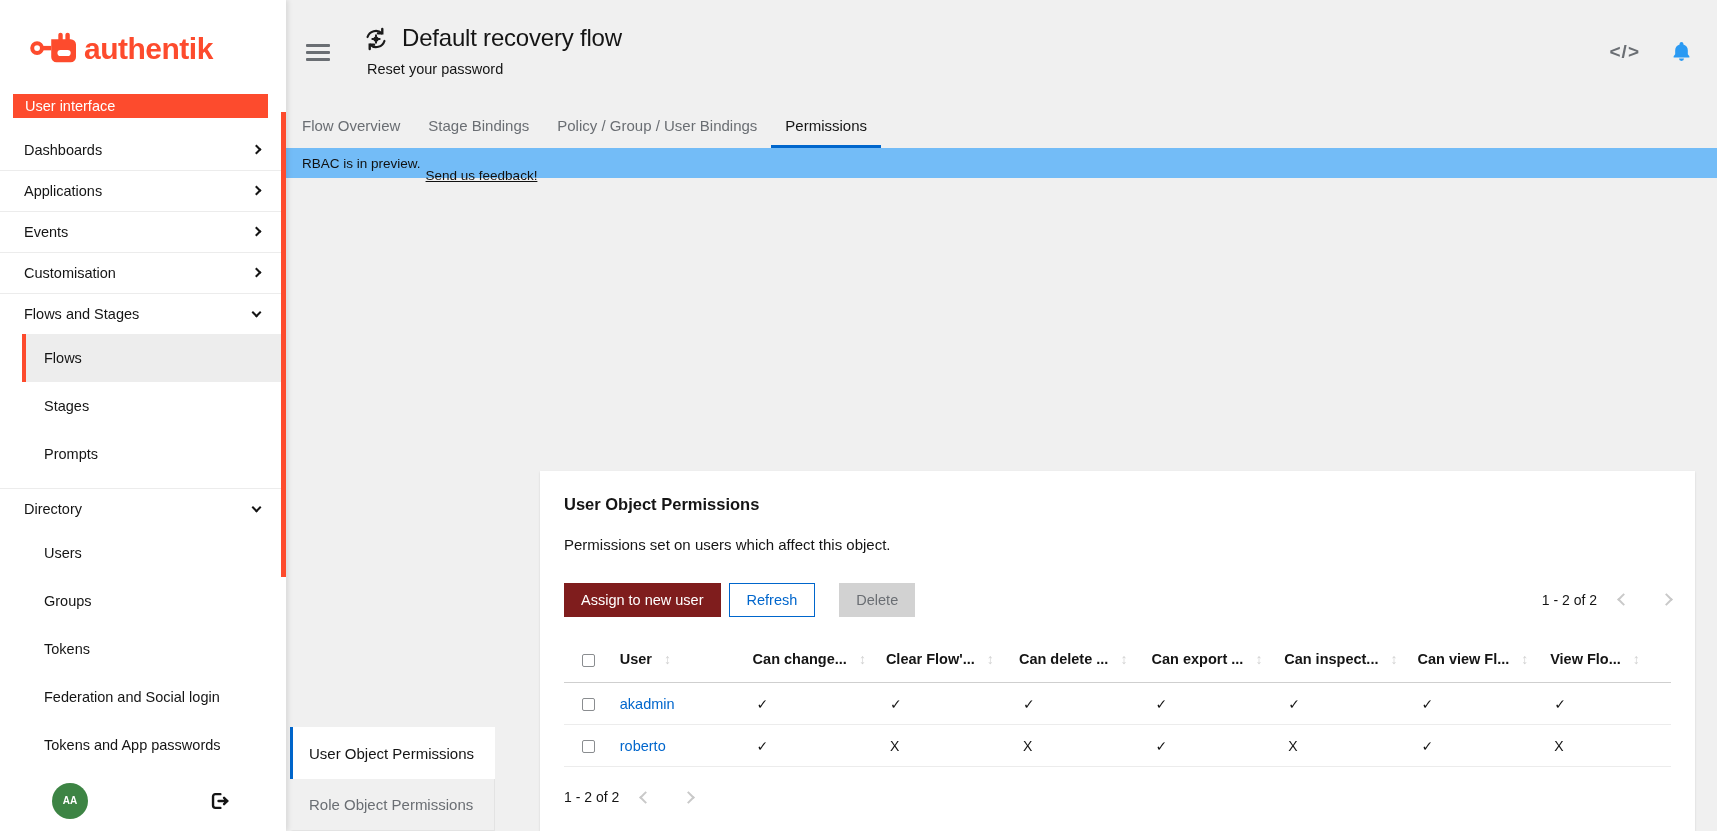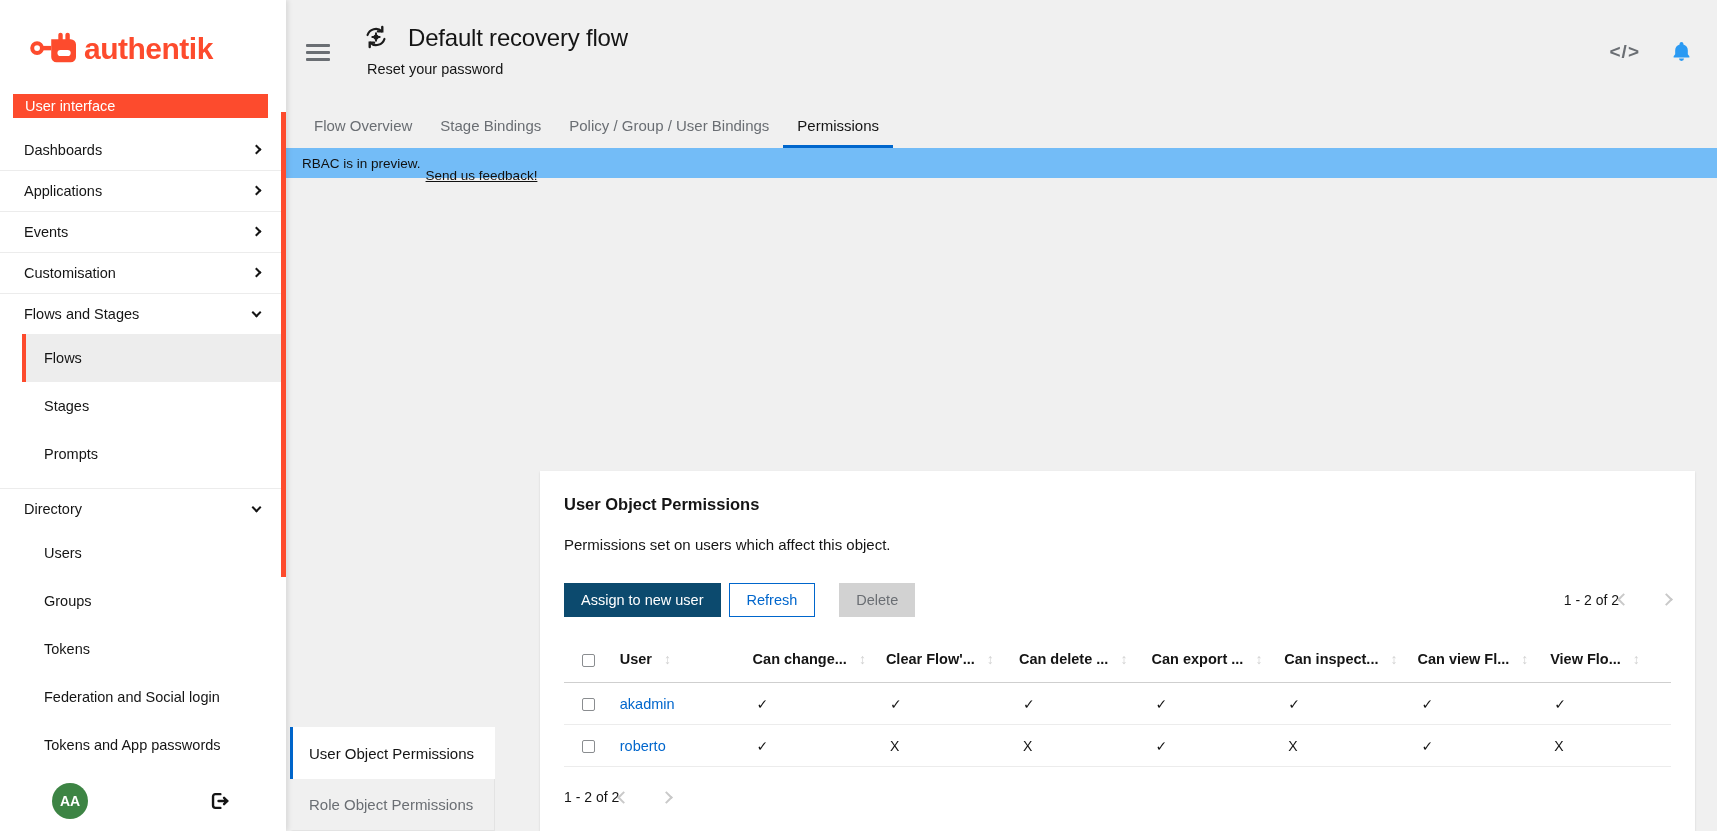"Default recovery flow" .title-row { align-items: flex-start -> flex-end; gap: 19px -> 13px }
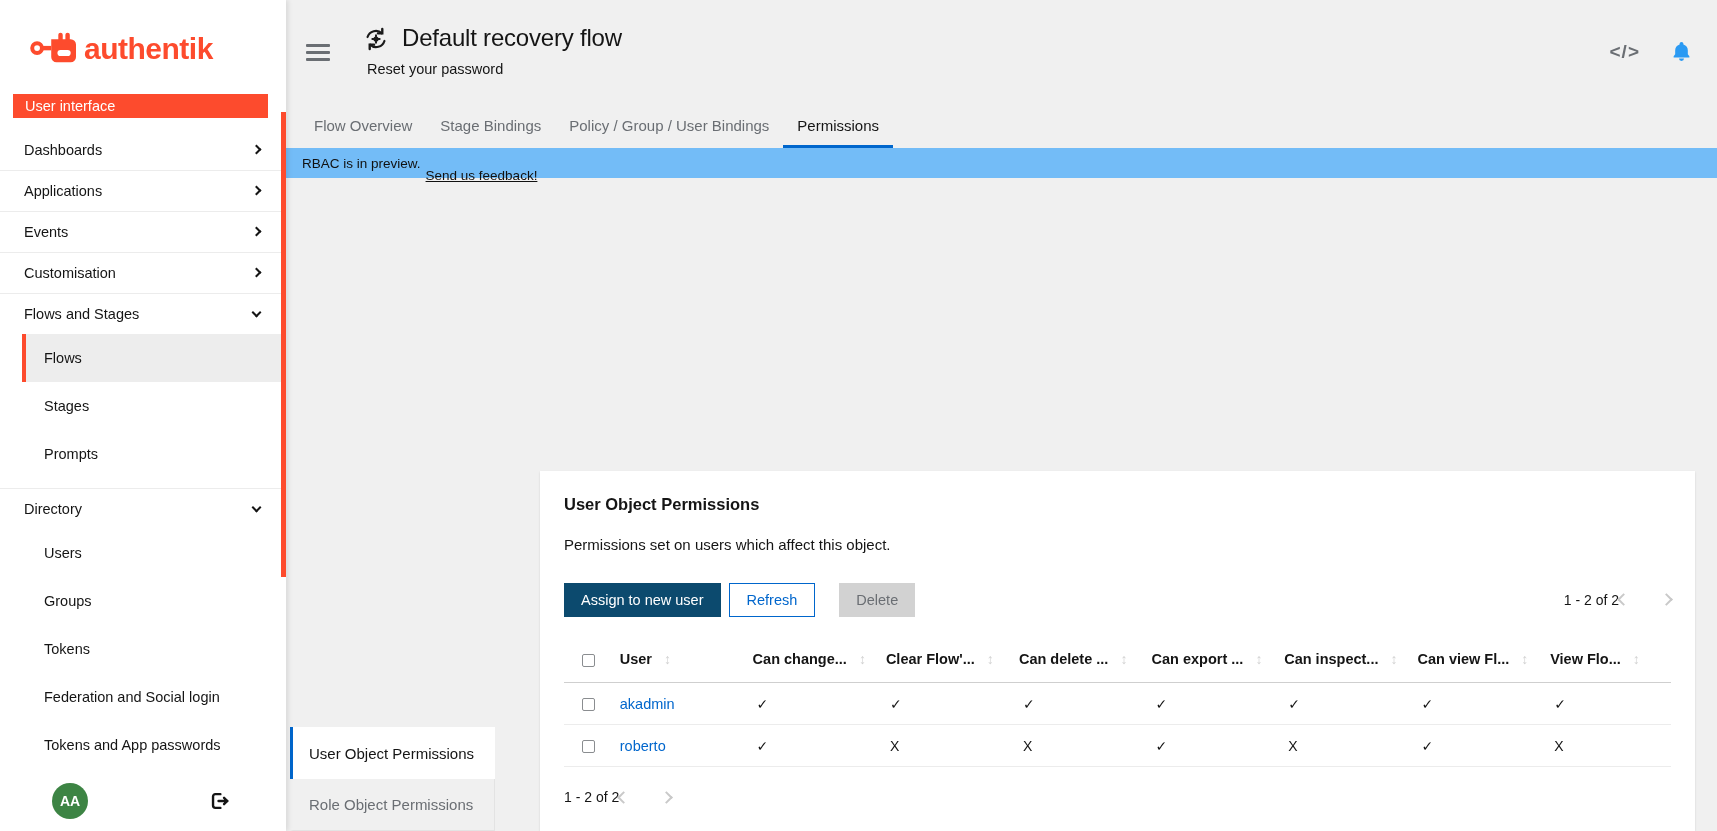"Flow Overview" .tabs { padding-left: 14px -> 2px }
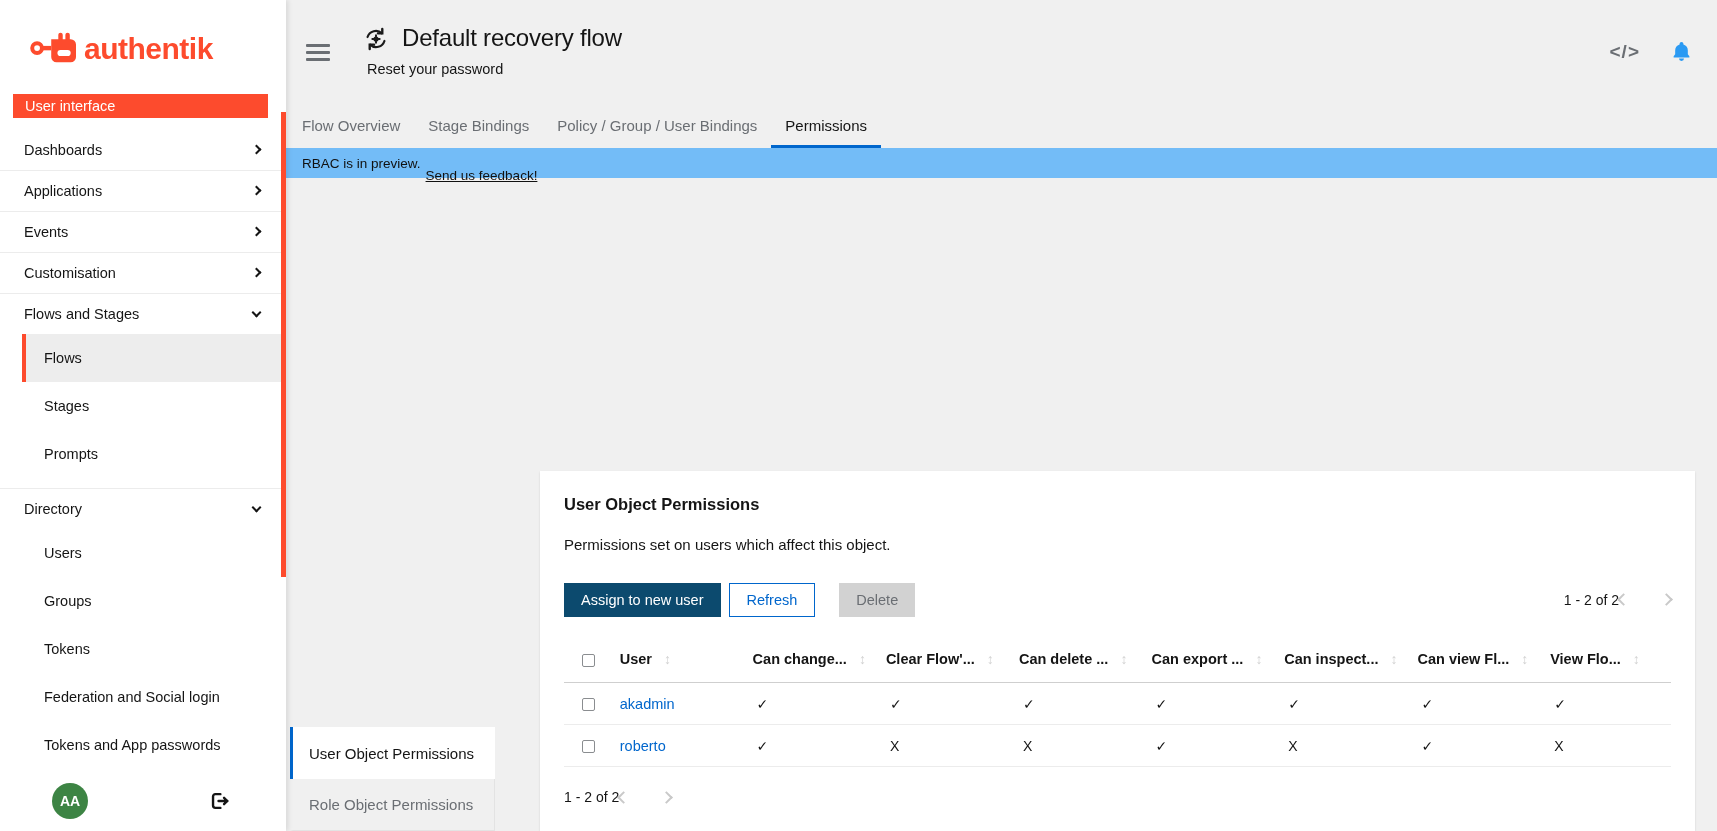"Assign to new user" .btn.primary { background: #0c4a6e -> #7f1d1d }
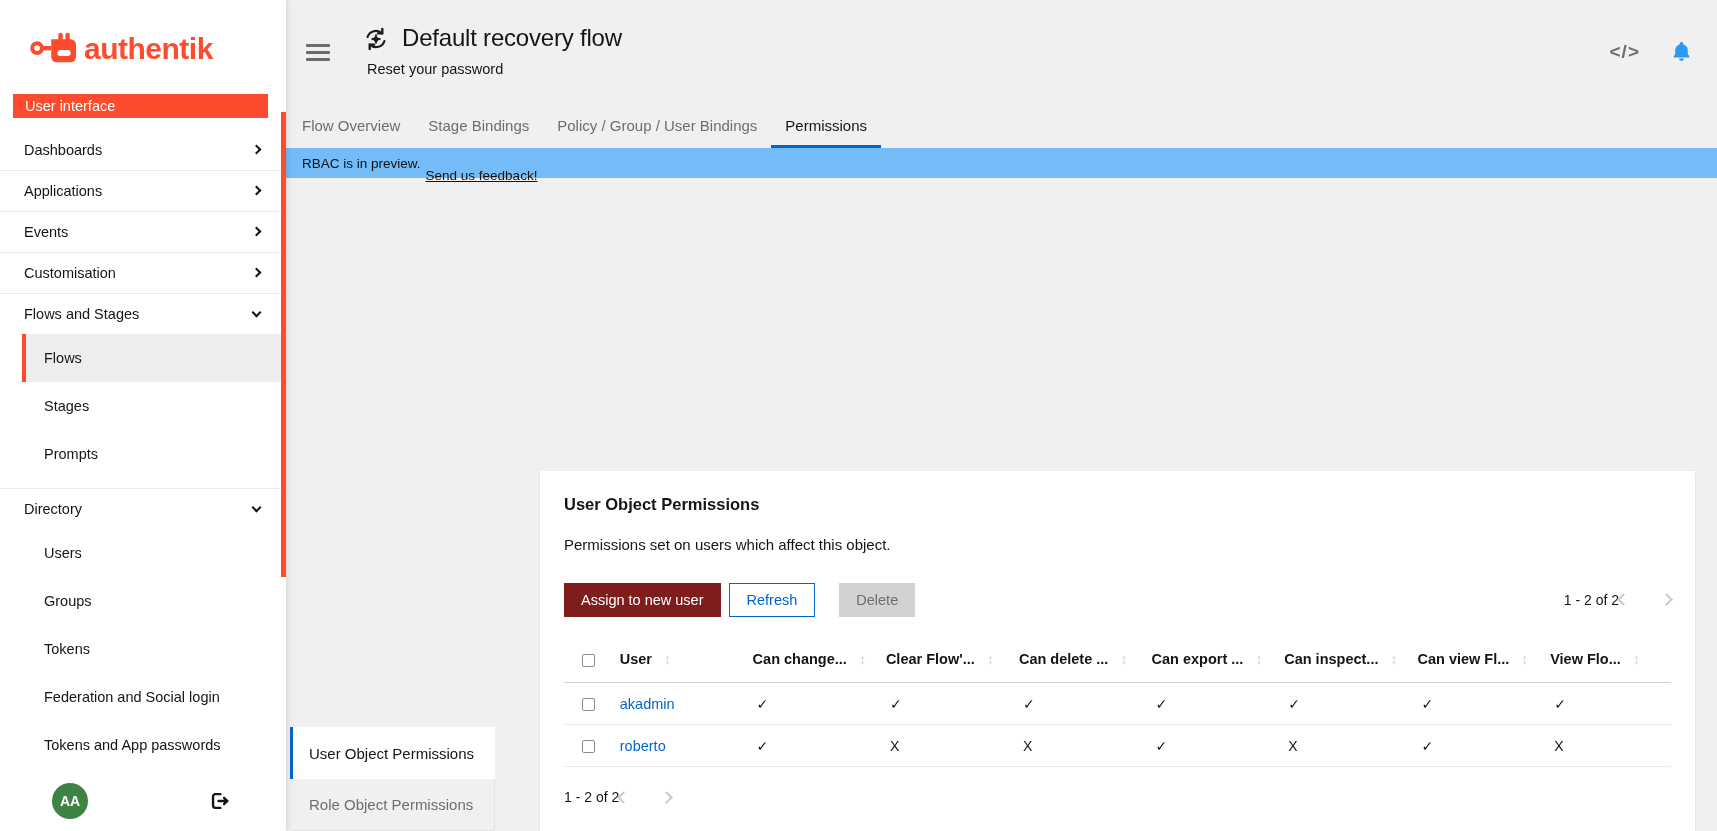"1 - 2 of 2" .pager .label { margin-right: none -> 22px }
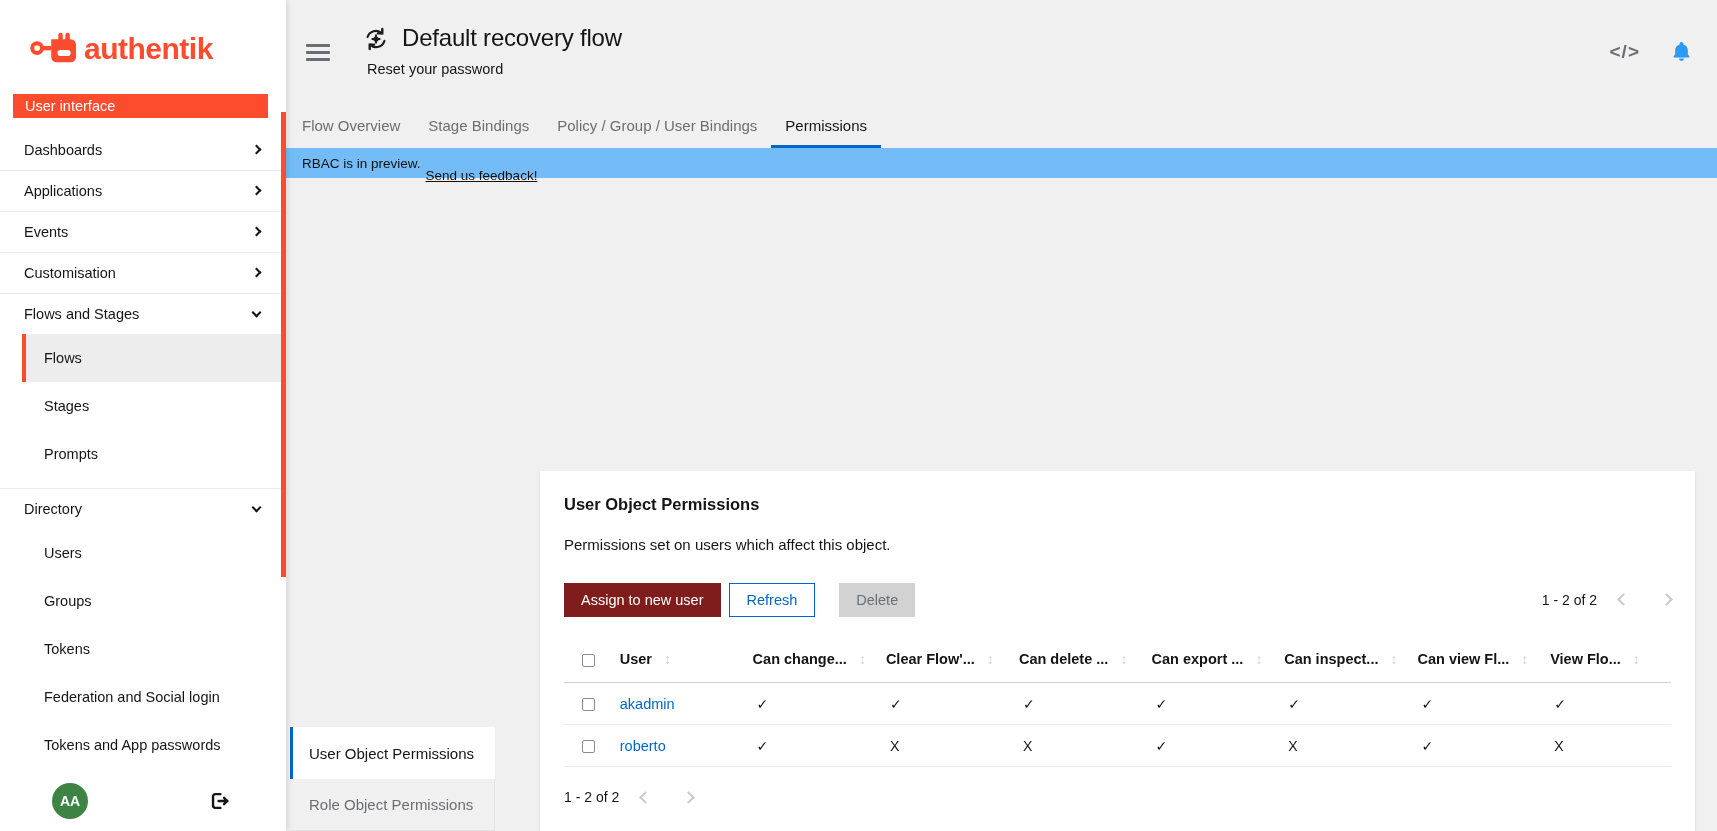"AA" .avatar { font-size: 14px -> 10px }
